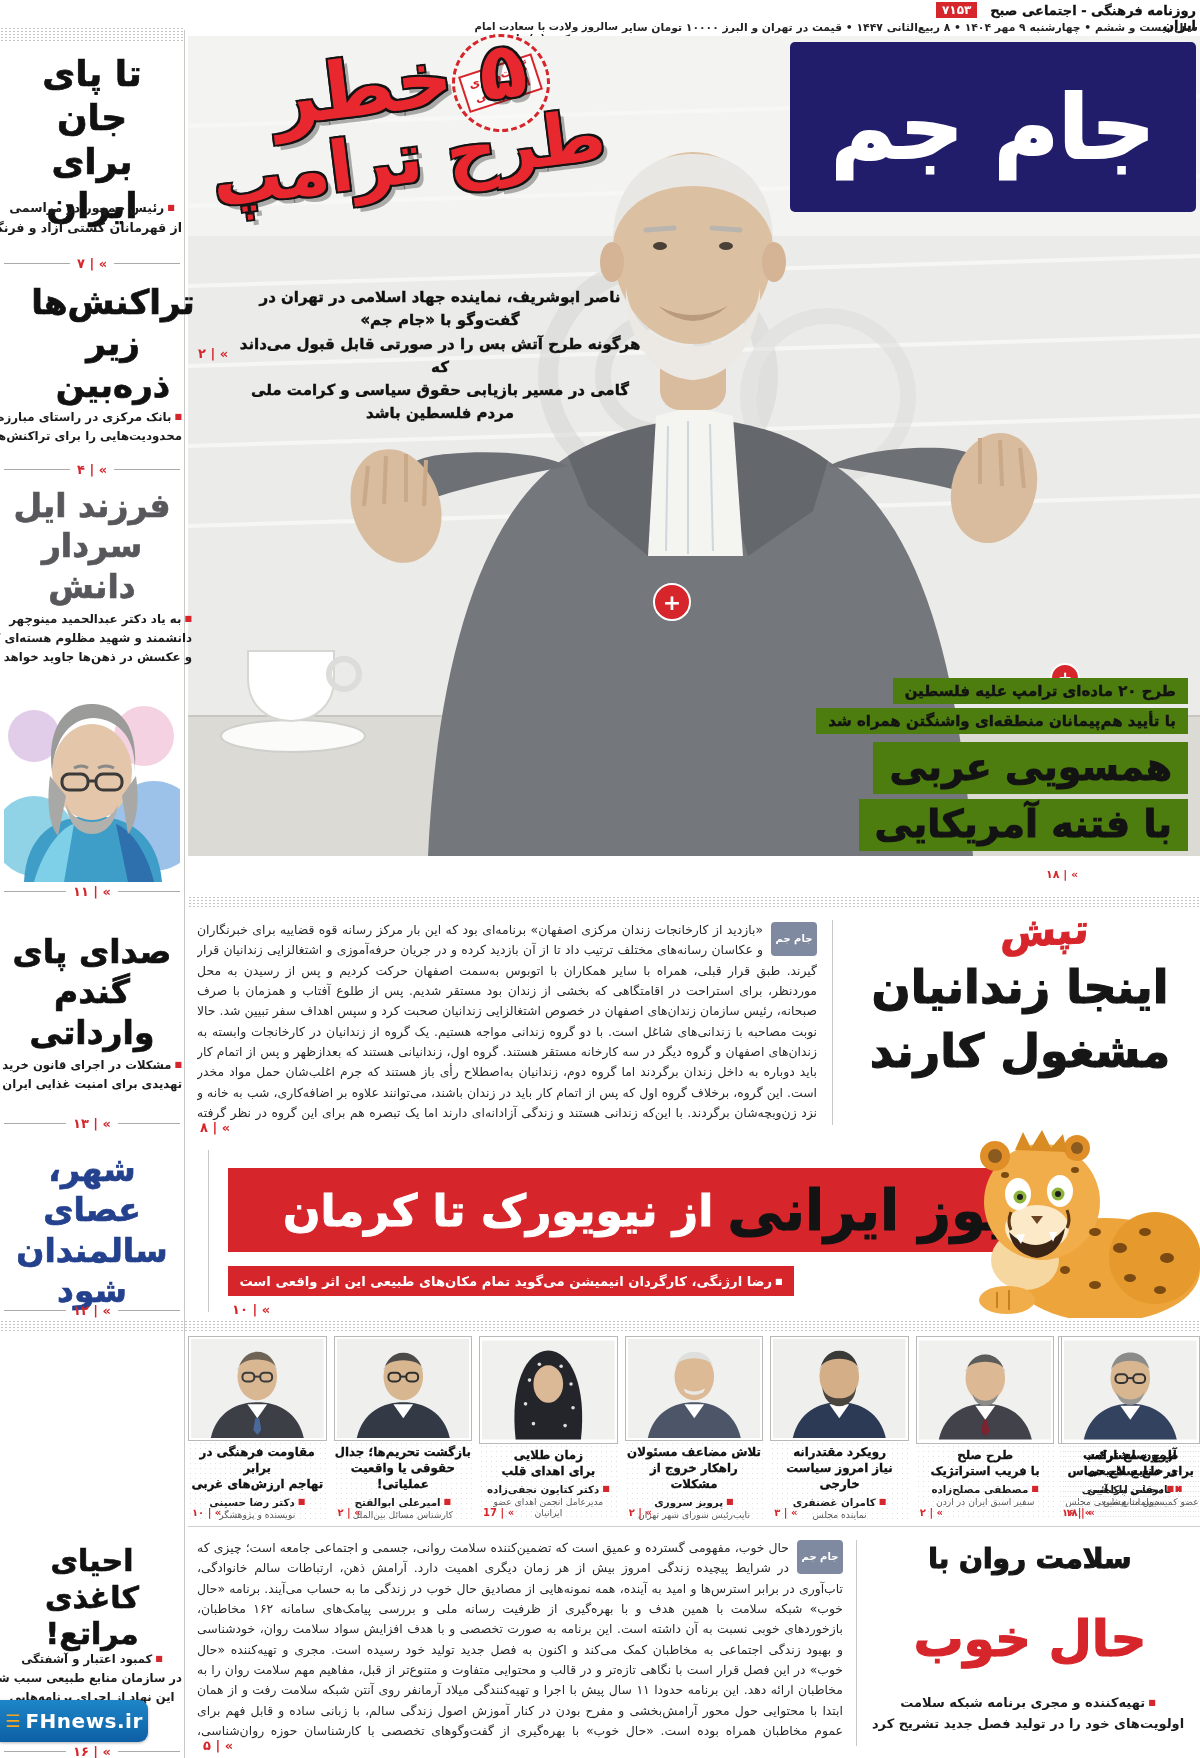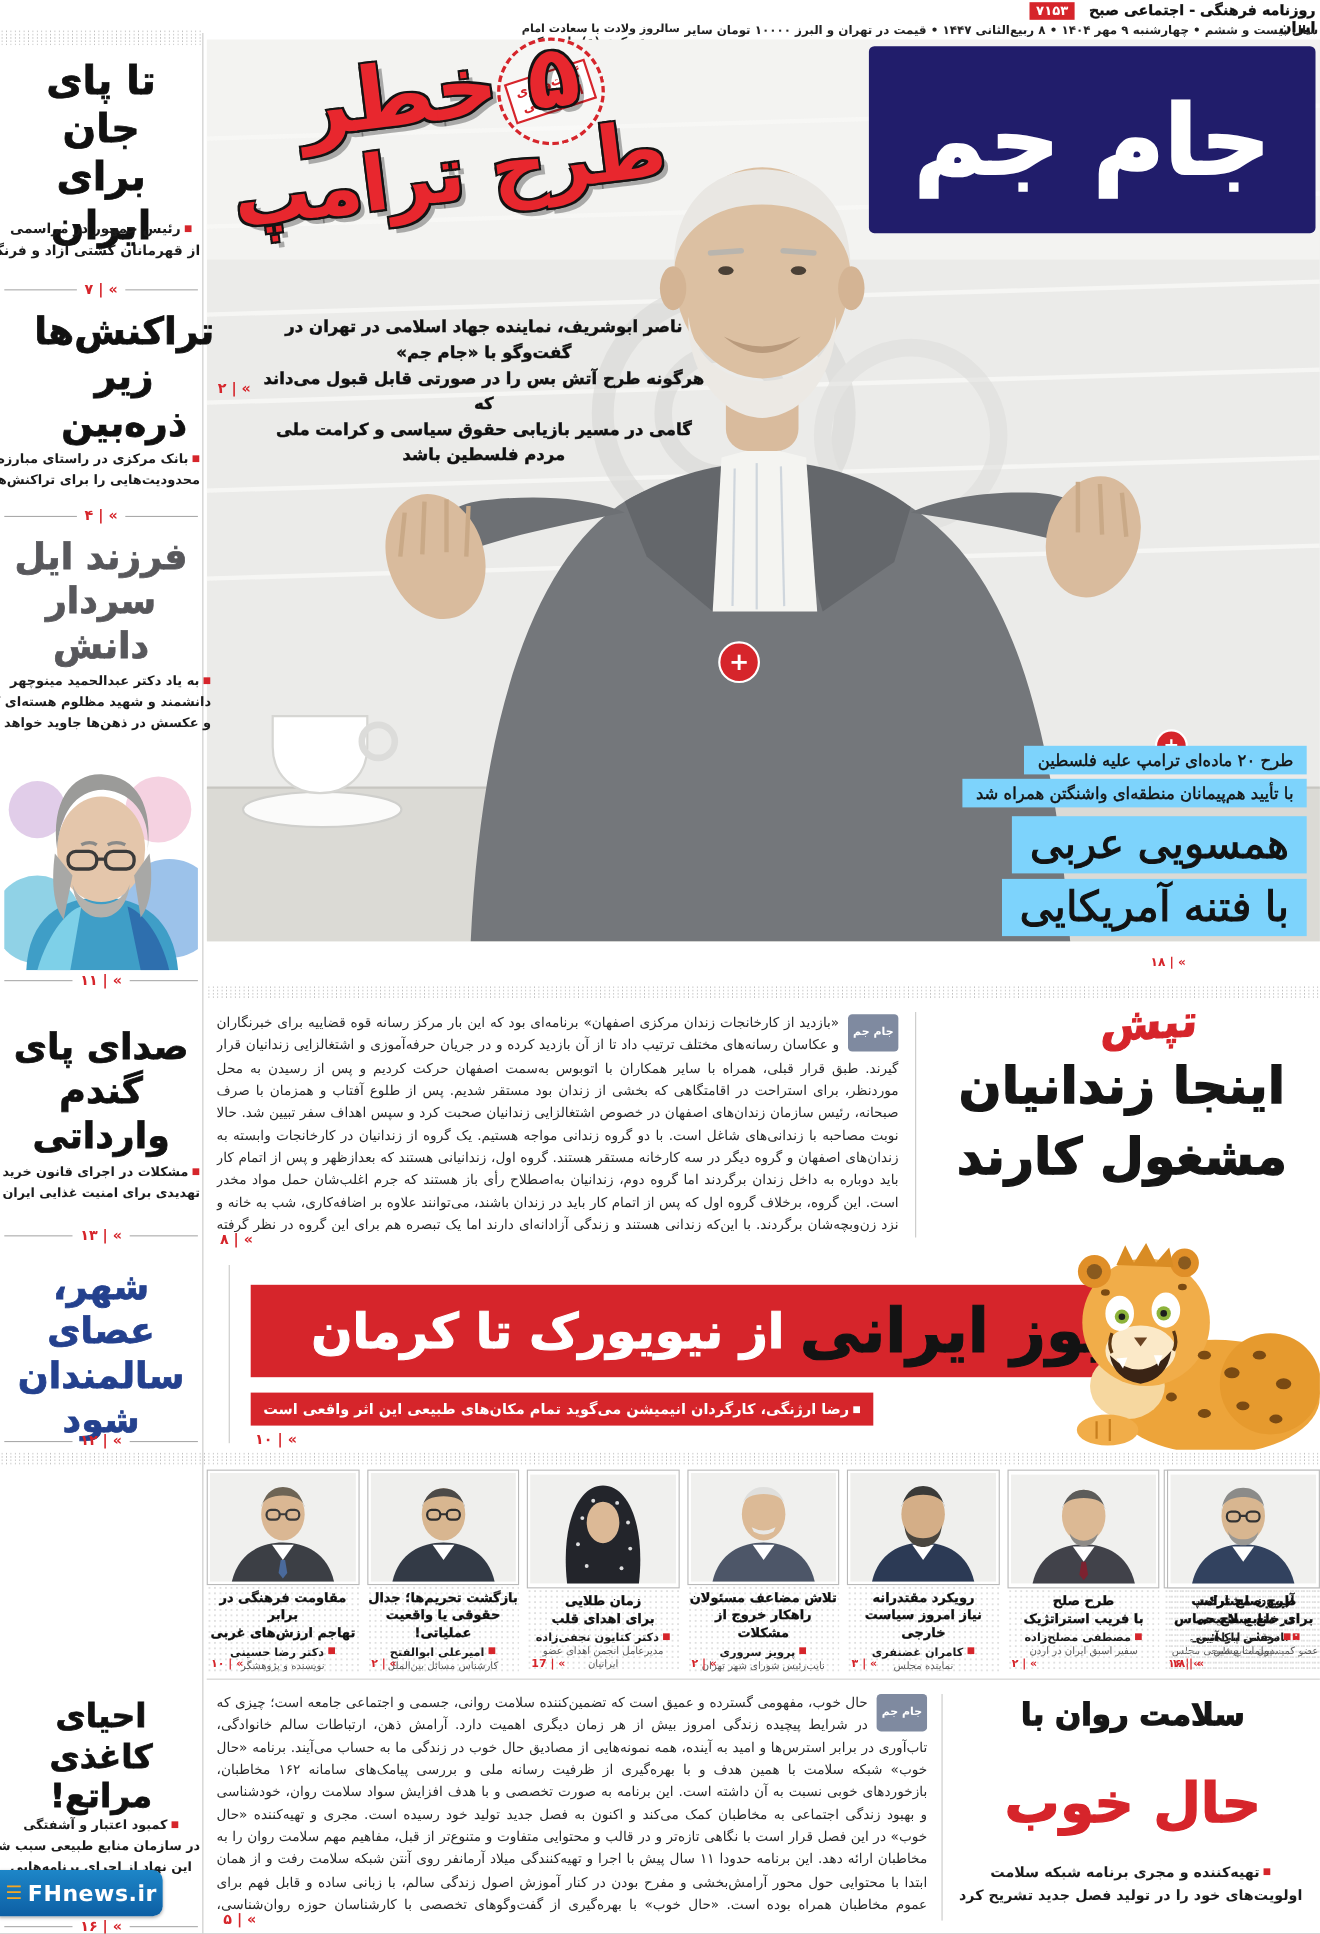"طرح ۲۰ ماده‌ای ترامپ علیه" .ystrip { background: #7dd3fc -> #4d7c0f; font-weight: normal -> bold }
